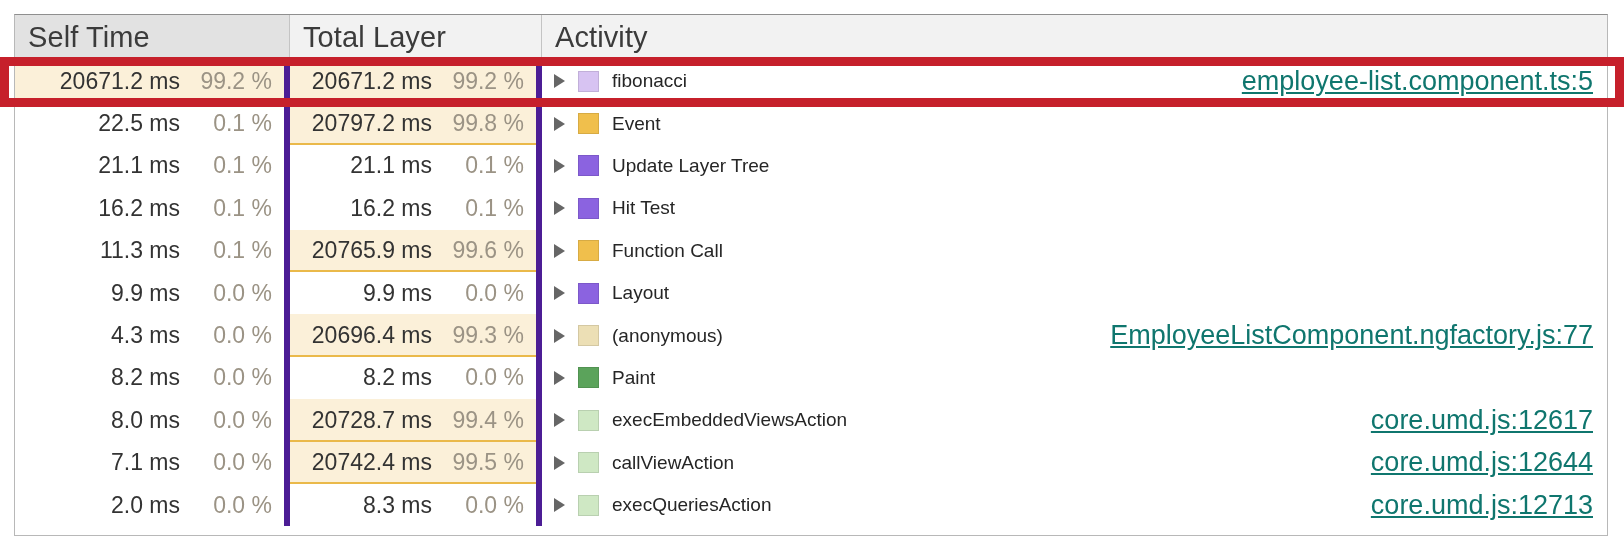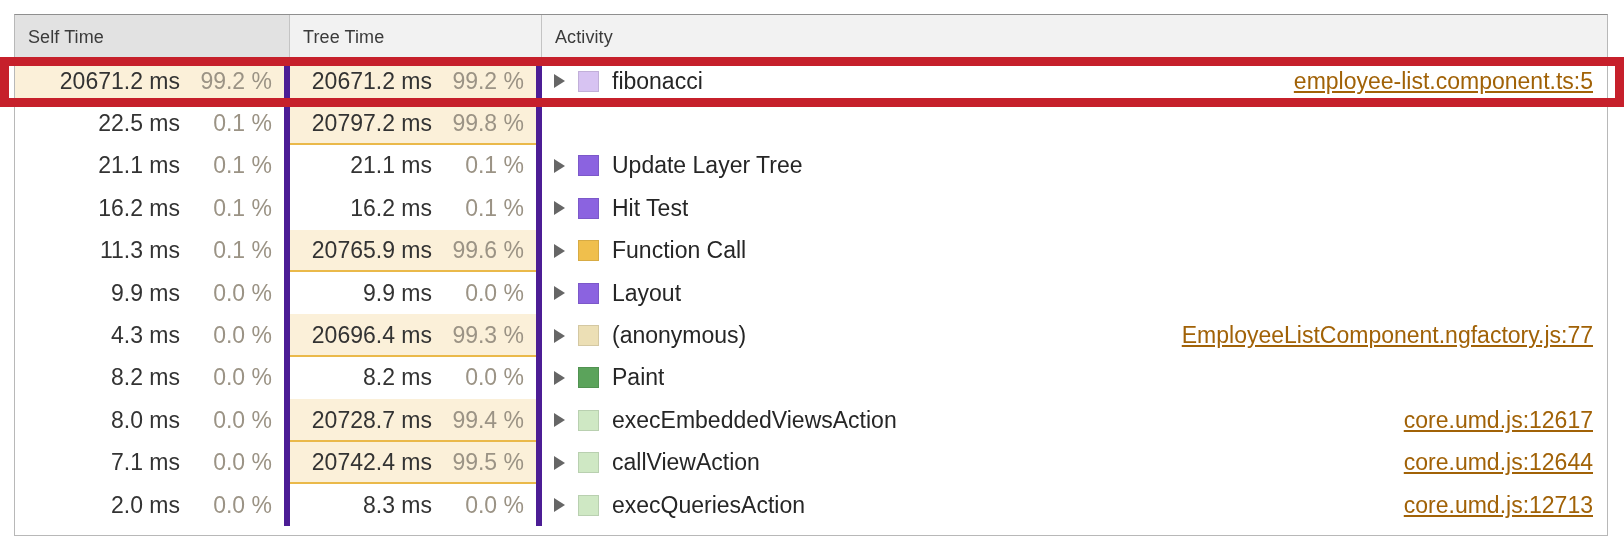"Self Time" .th { font-size: 18px -> 29px }
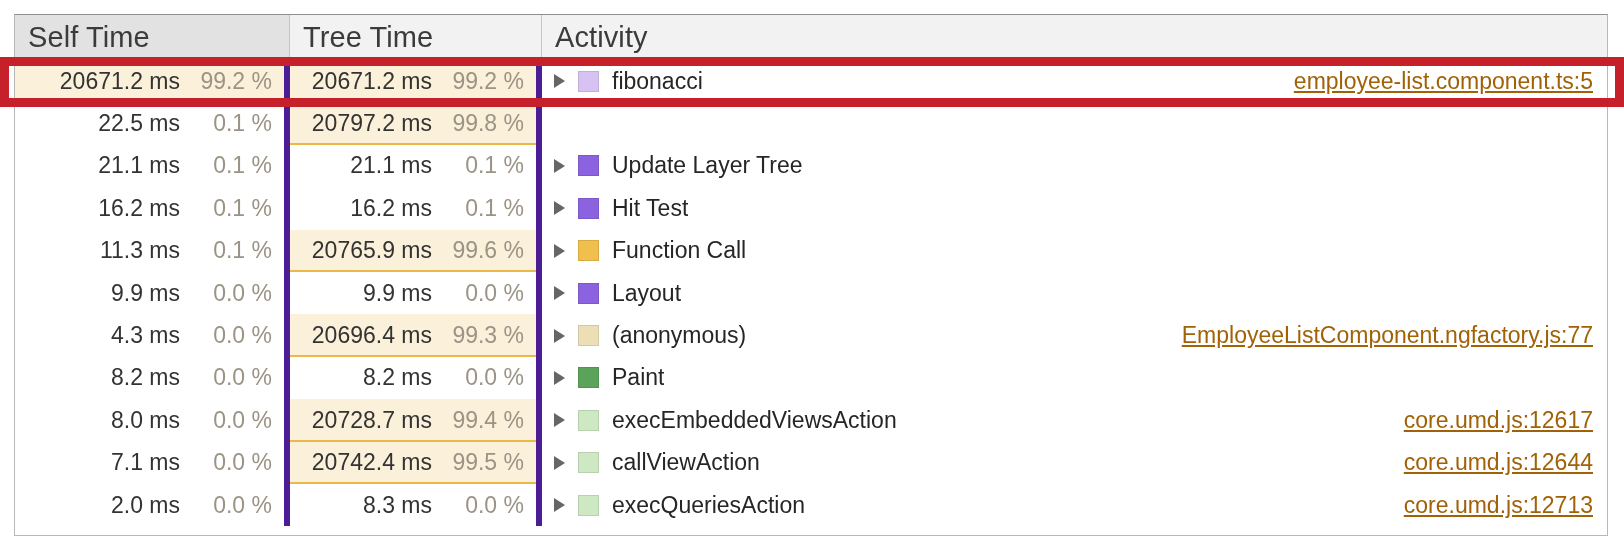"Tree Time" span { text: Tree Time -> Total Layer }
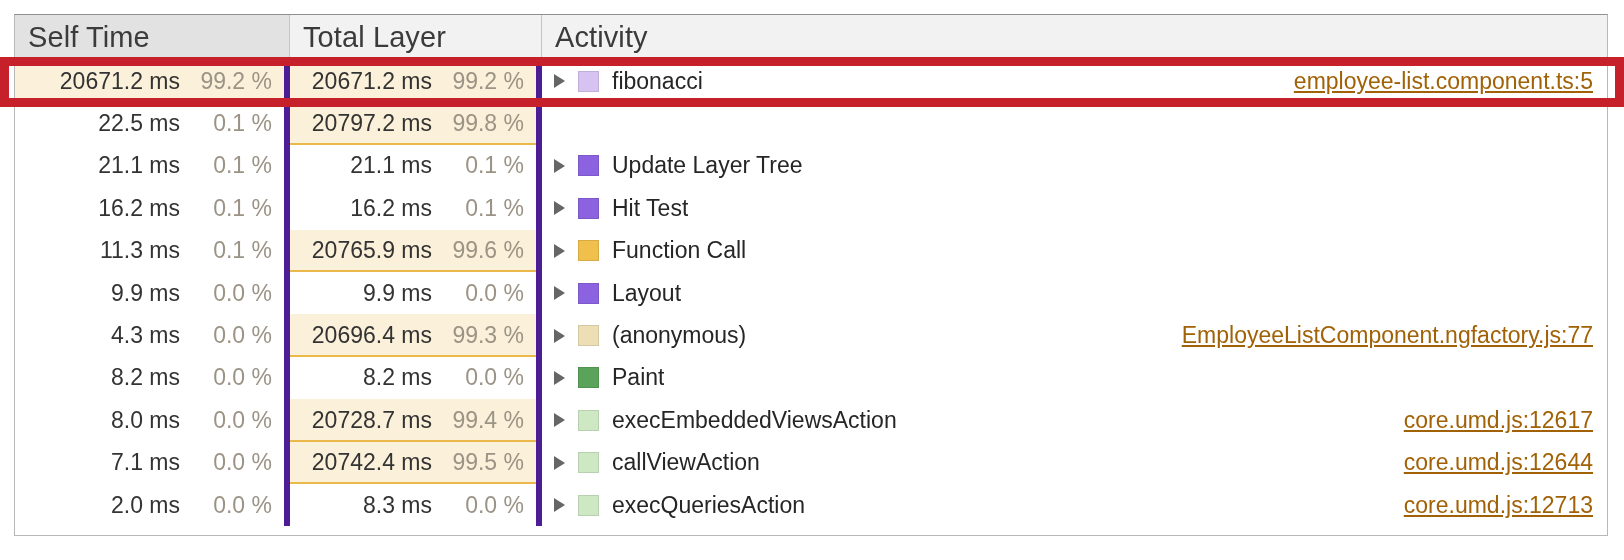"fibonacci" .actname { font-size: 23px -> 19px }
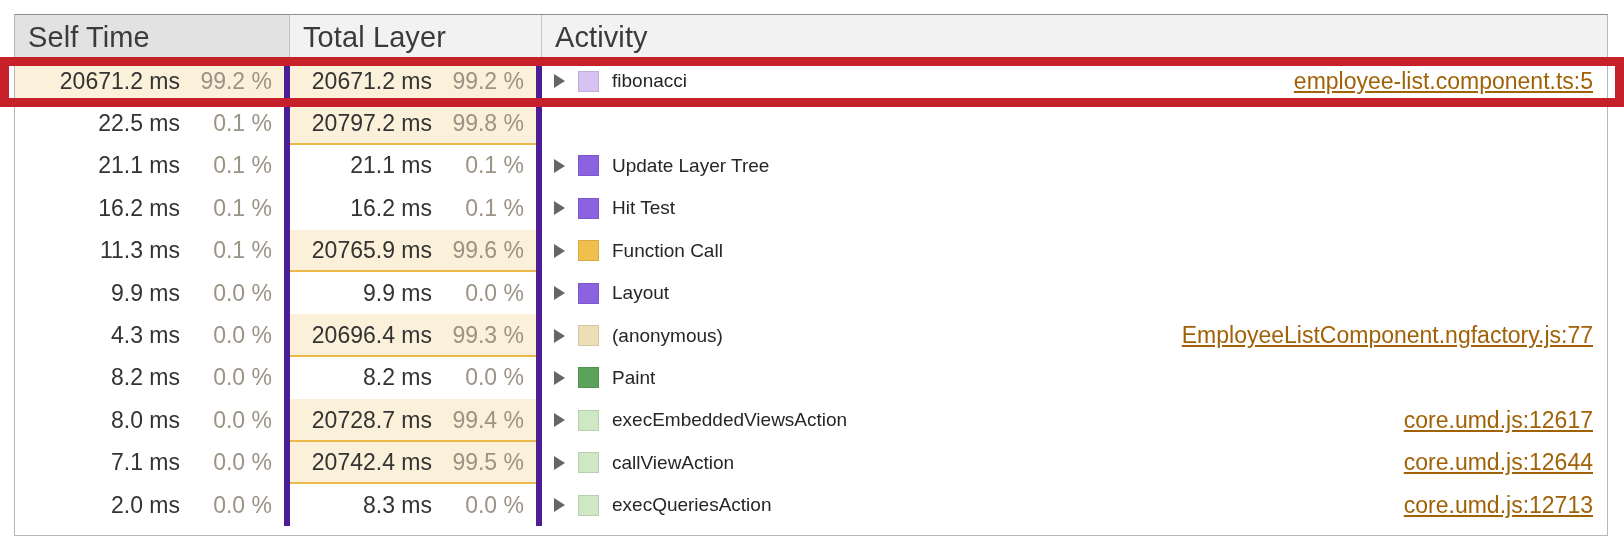"employee-list.component.ts:5" .srclink { color: #a16207 -> #0f766e; font-size: 23px -> 27px }
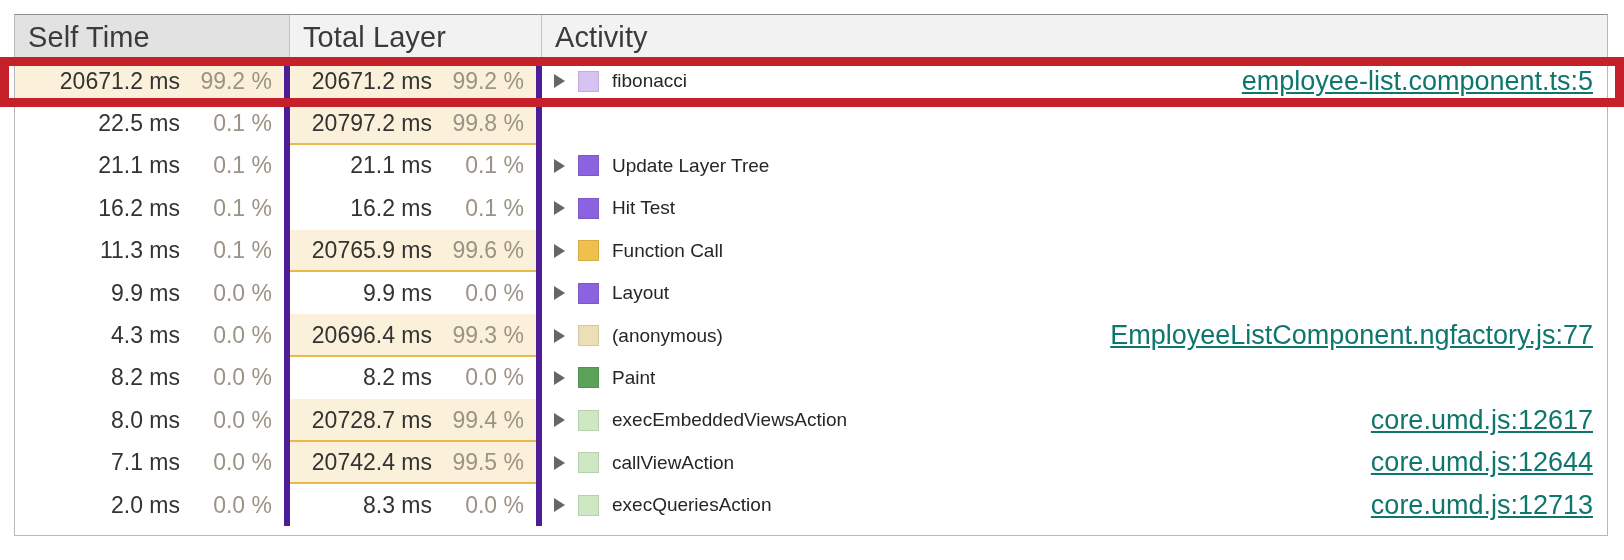"Event" div.cell { html: none -> <div> <span></span> <span></span> <span>Event</span> </div> }
